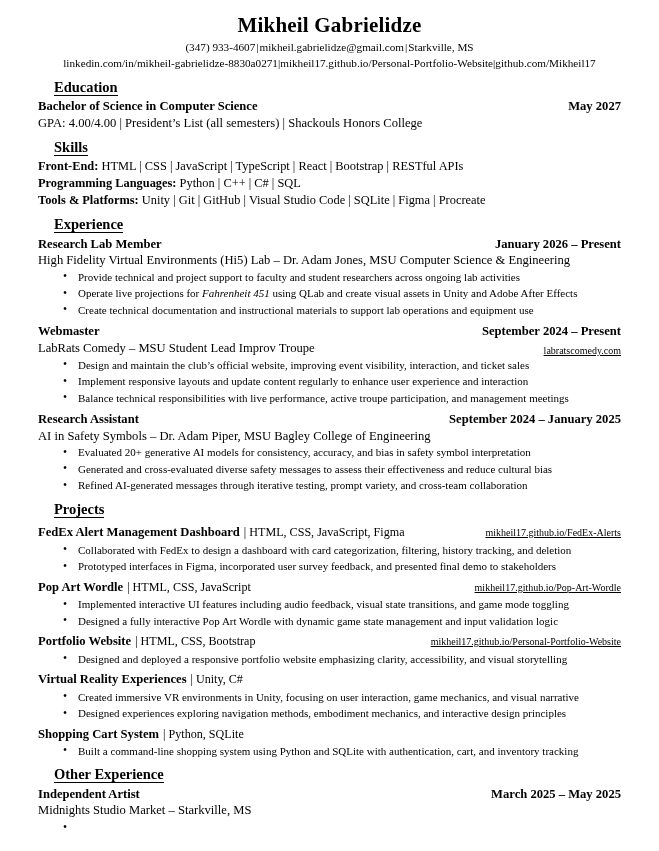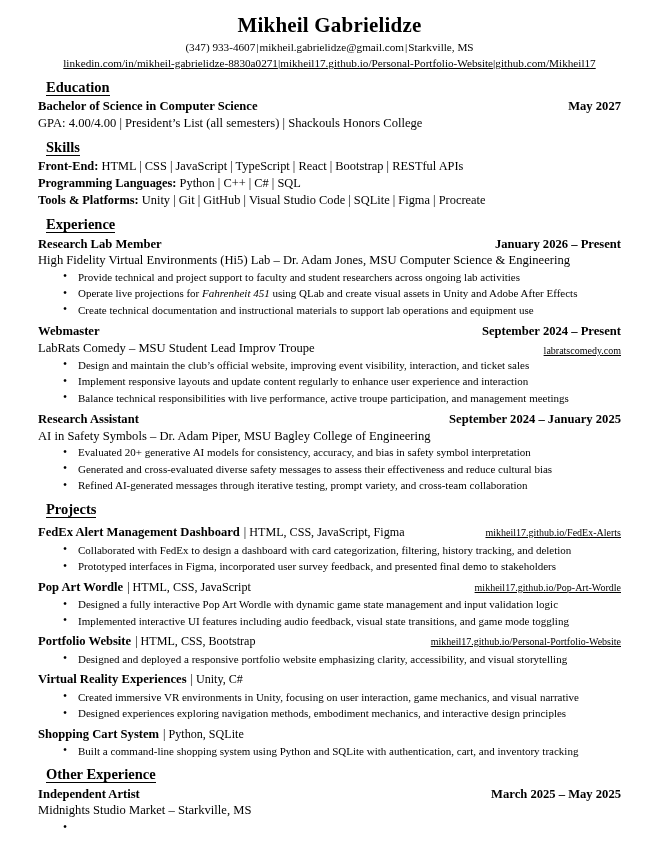"linkedin.com/in/mikheil-gabrielidze-8830" .links-line { text-decoration: underline -> none }
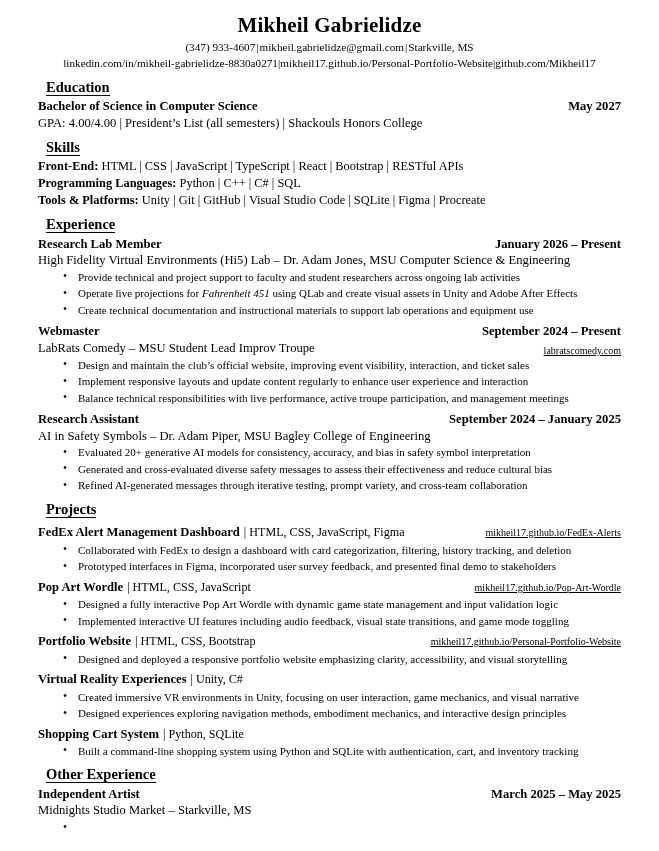"Education" .section-title { margin: 7px 0 2px 8px -> 7px 0 2px 16px }
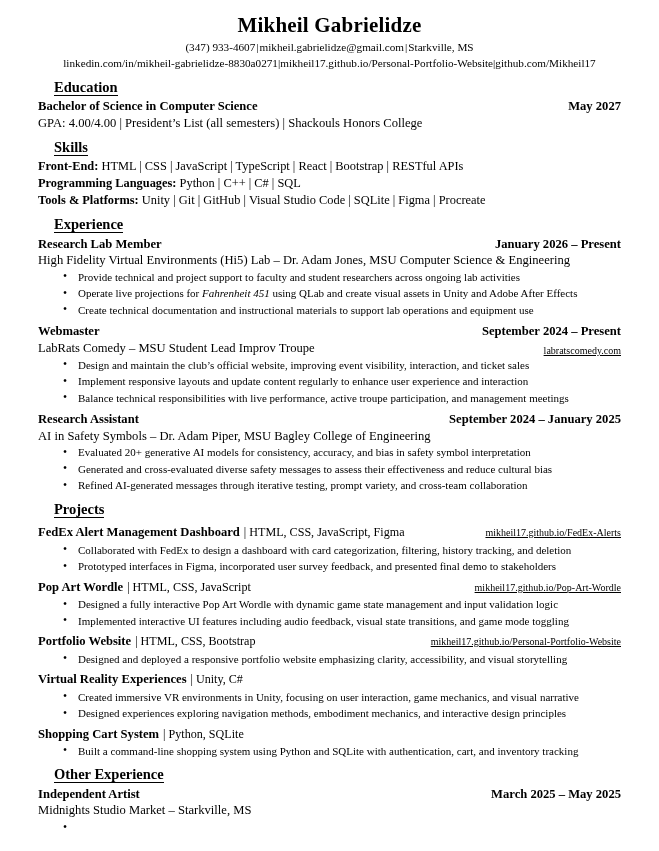"Designed a fully interactive Pop" li { order: before "Implemented interactive UI features" -> after "Implemented interactive UI features" }
